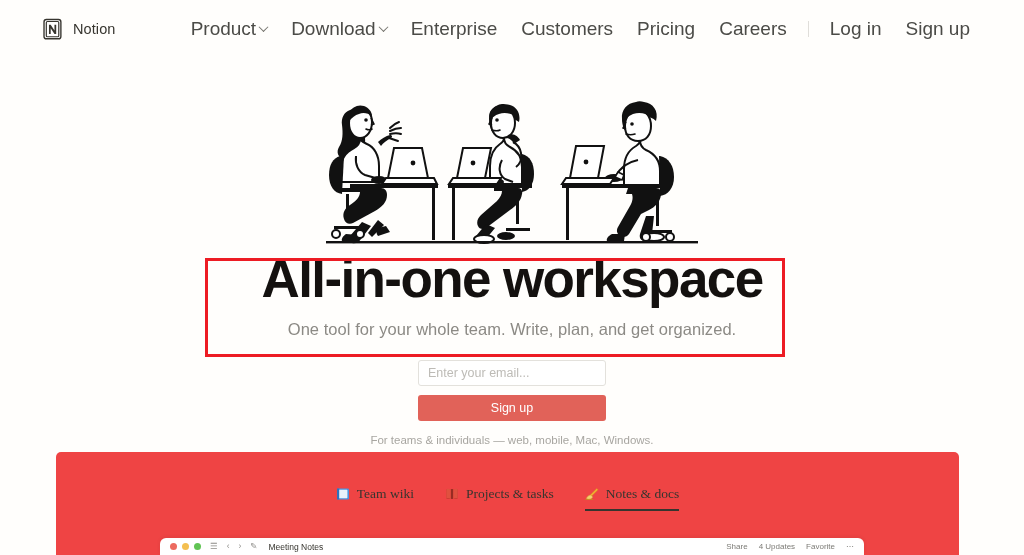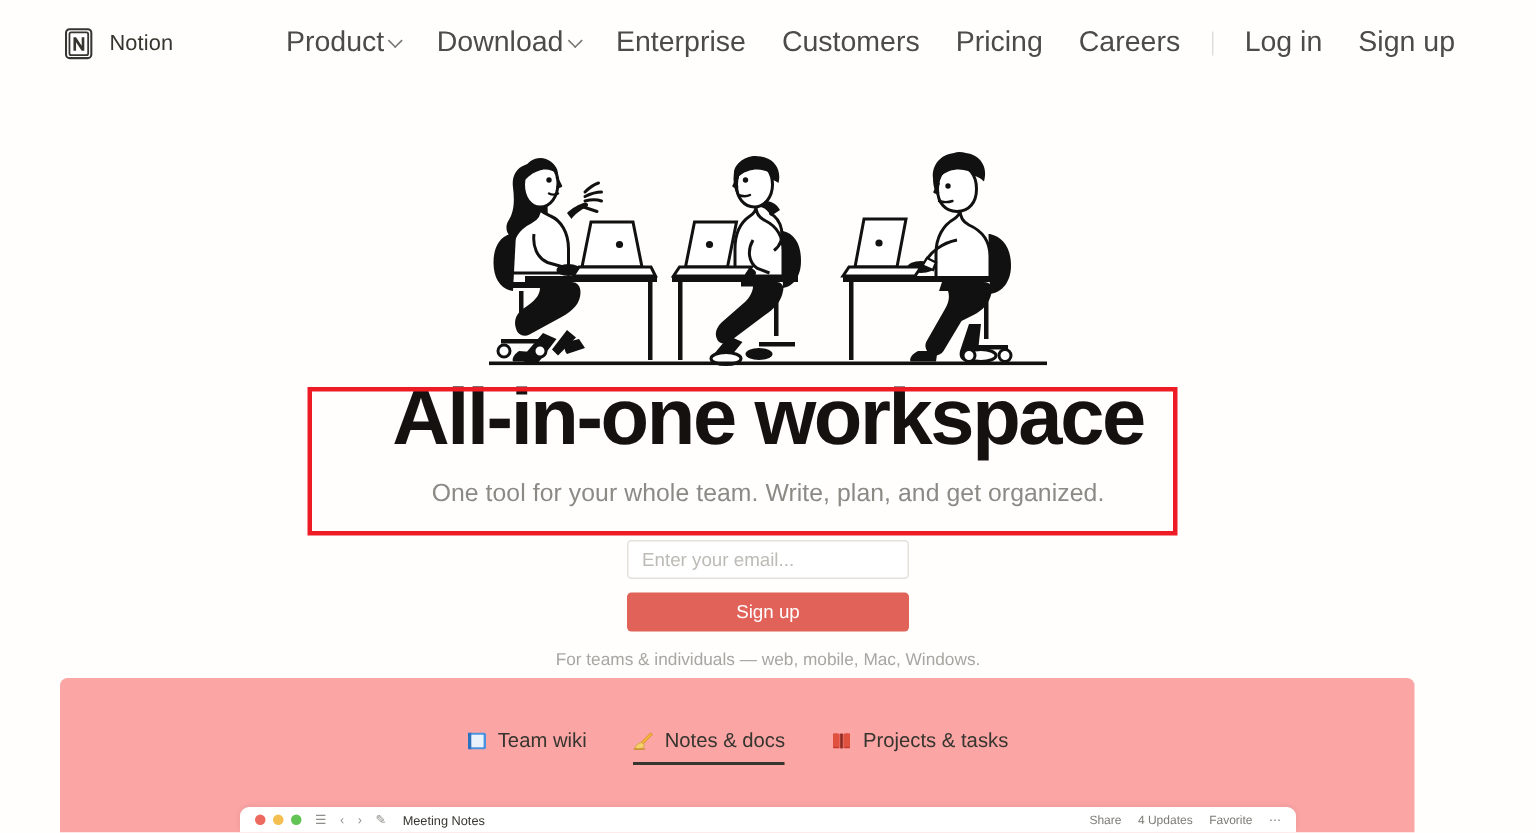"Team wiki" .feature-panel { background: #fca5a5 -> #ef4444; font-family: none -> Liberation Serif, serif; left: 40px -> 56px }
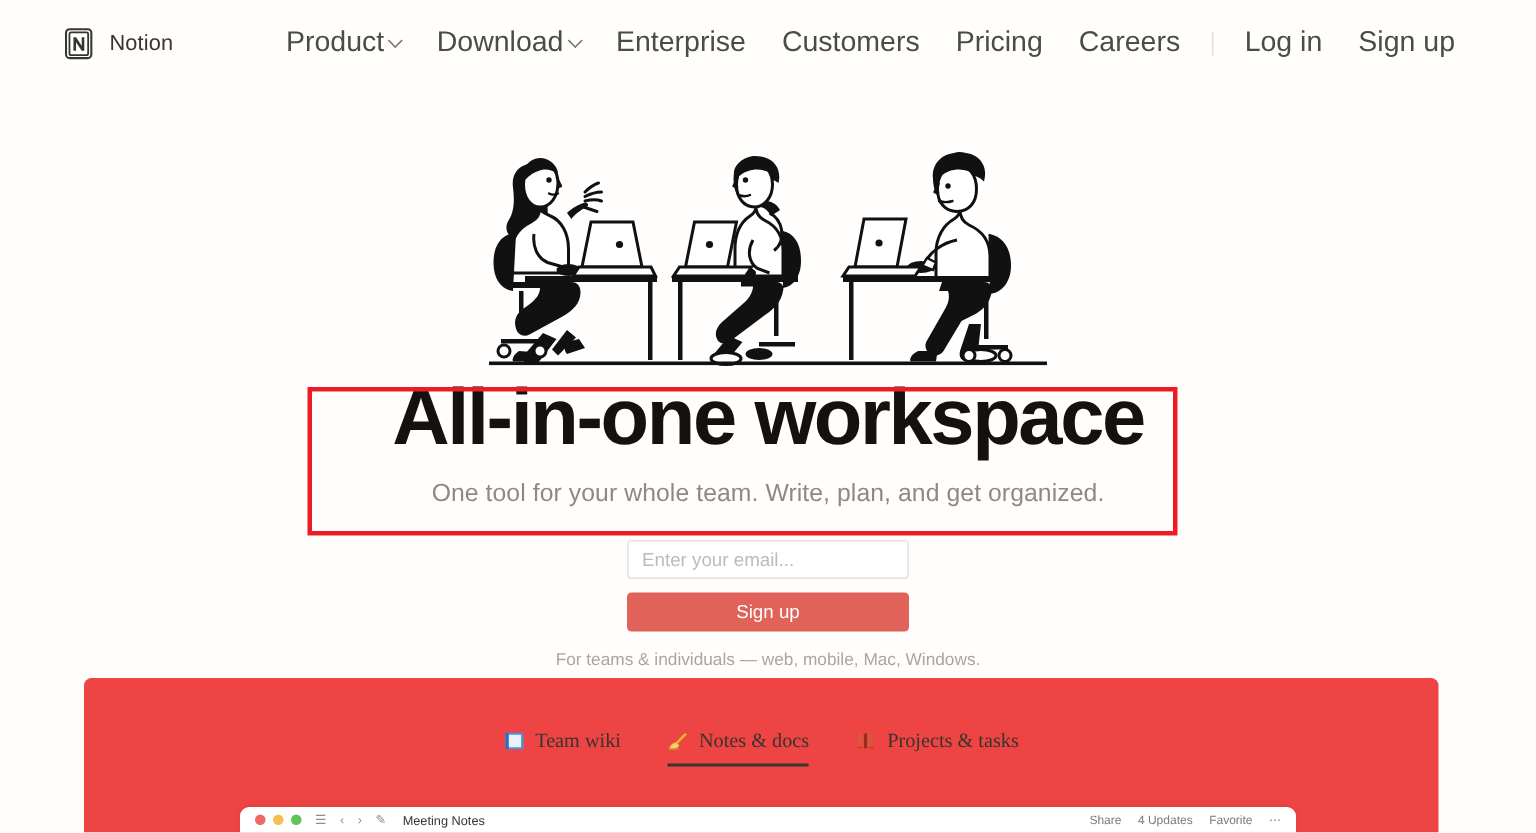"Notes & docs" div.feature-tab { order: before "Projects & tasks" -> after "Projects & tasks" }
